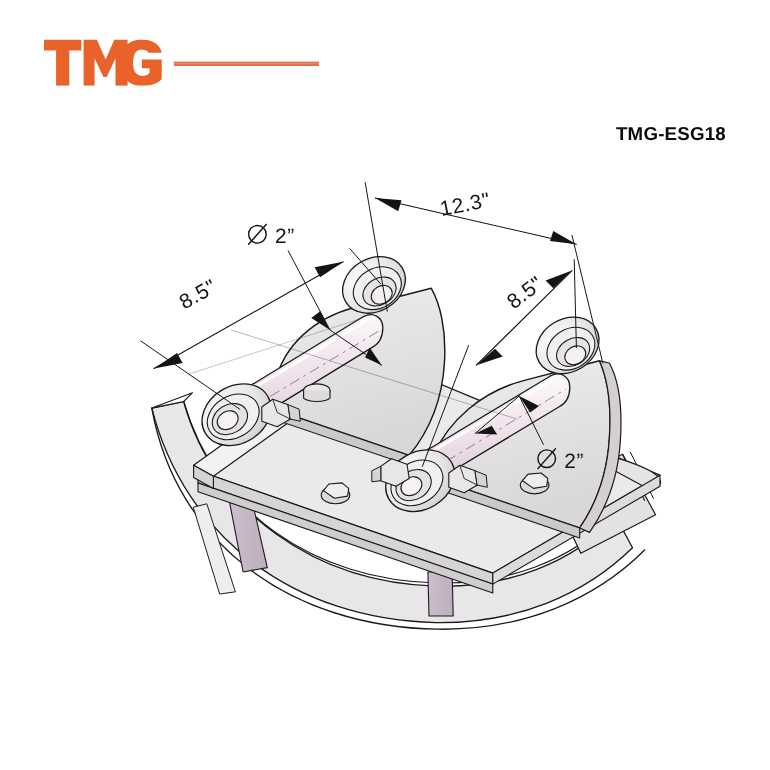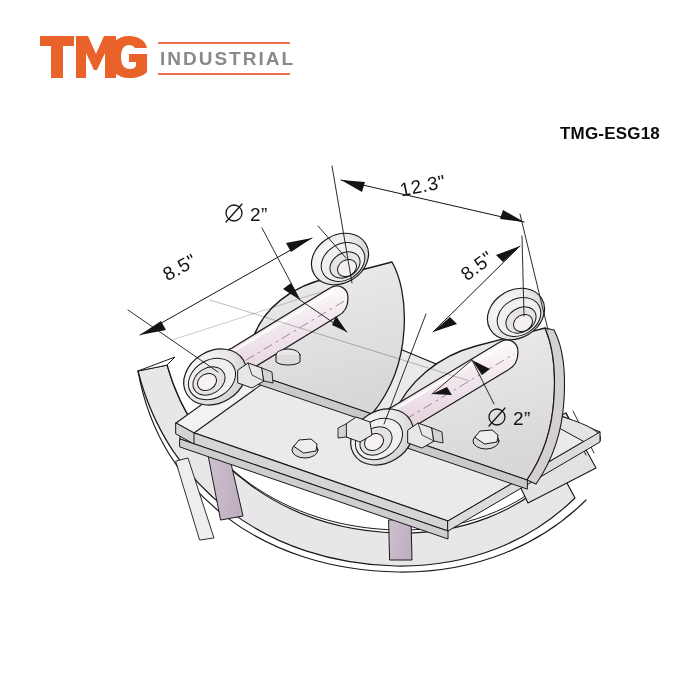"INDUSTRIAL" div { html: <div>INDUSTRIAL</div> -> none }
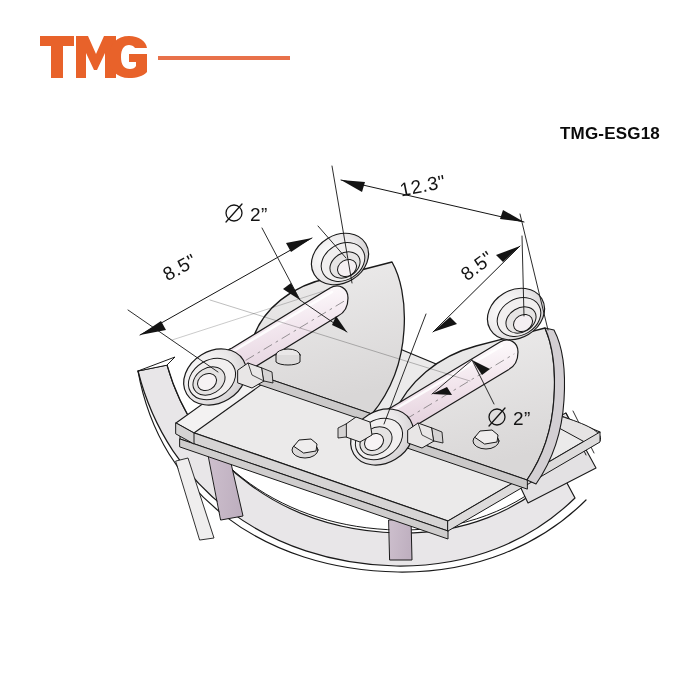"TMG-ESG18" #model-number { margin-top: 12px -> none }
